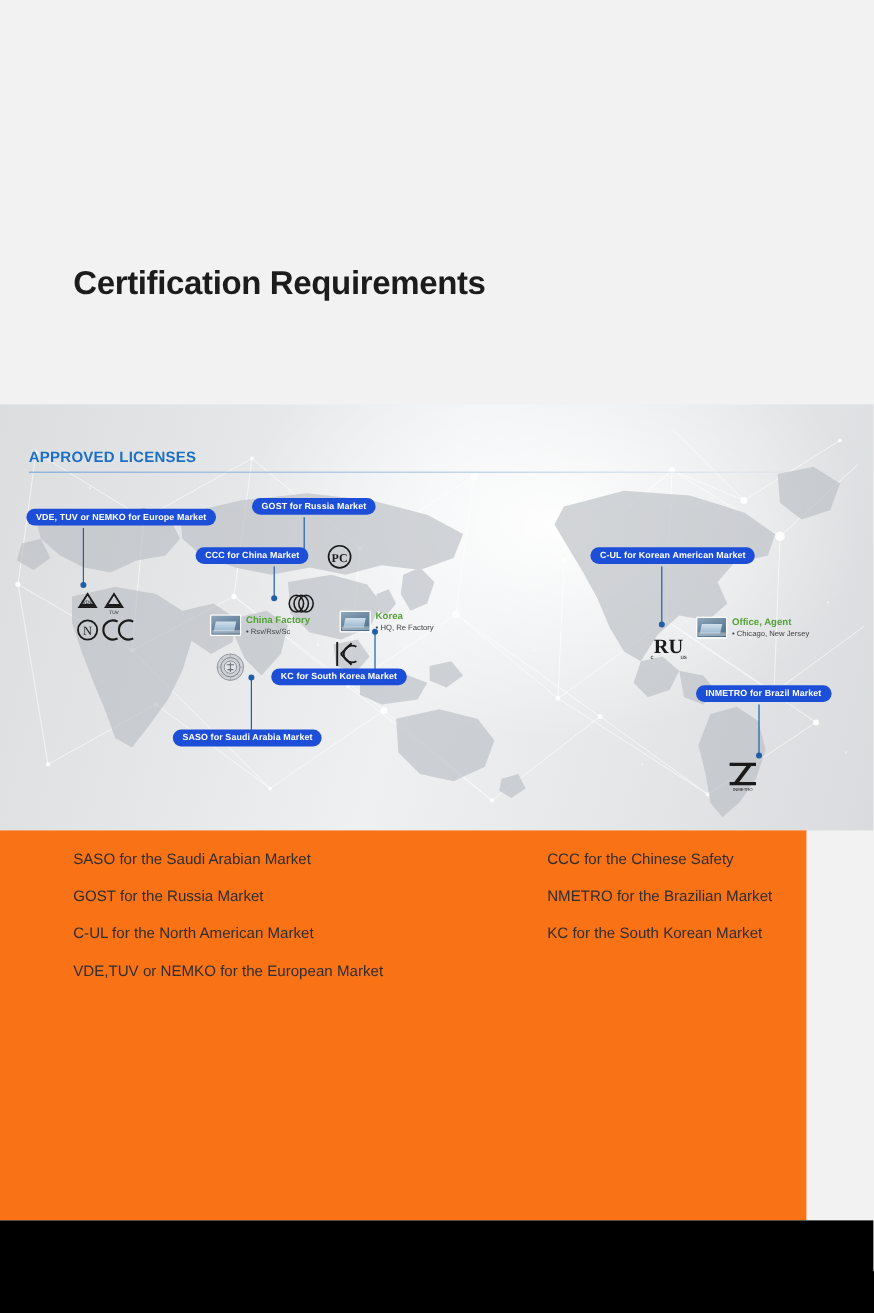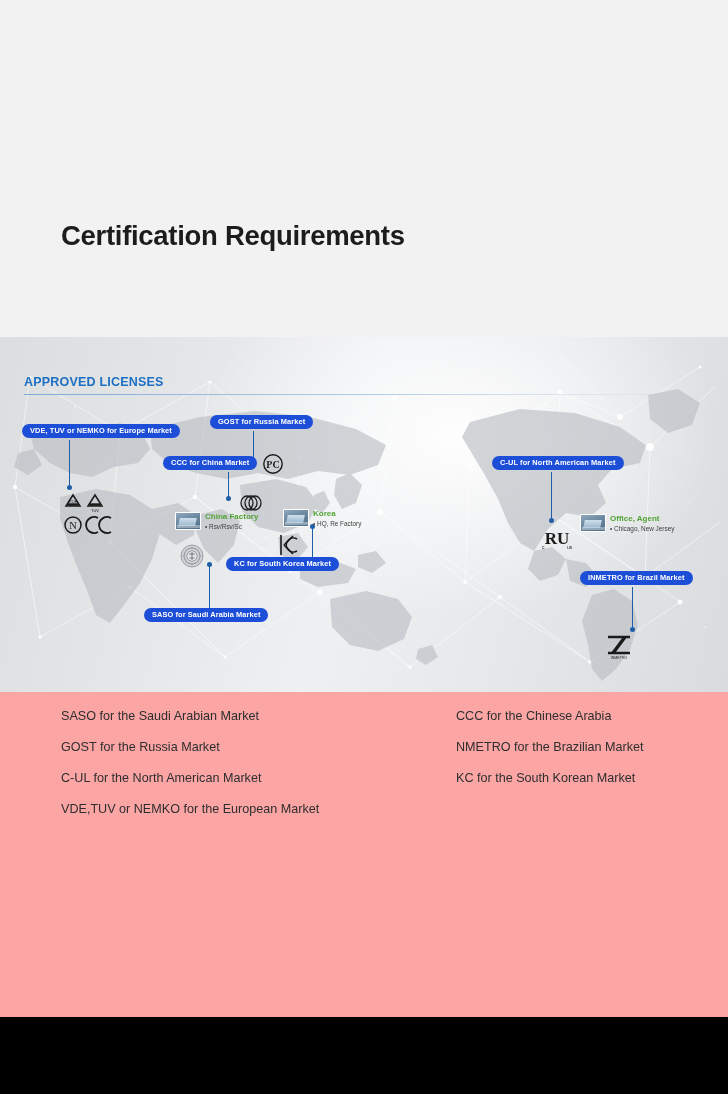"PC" div.mark { left: 262px -> 272px }
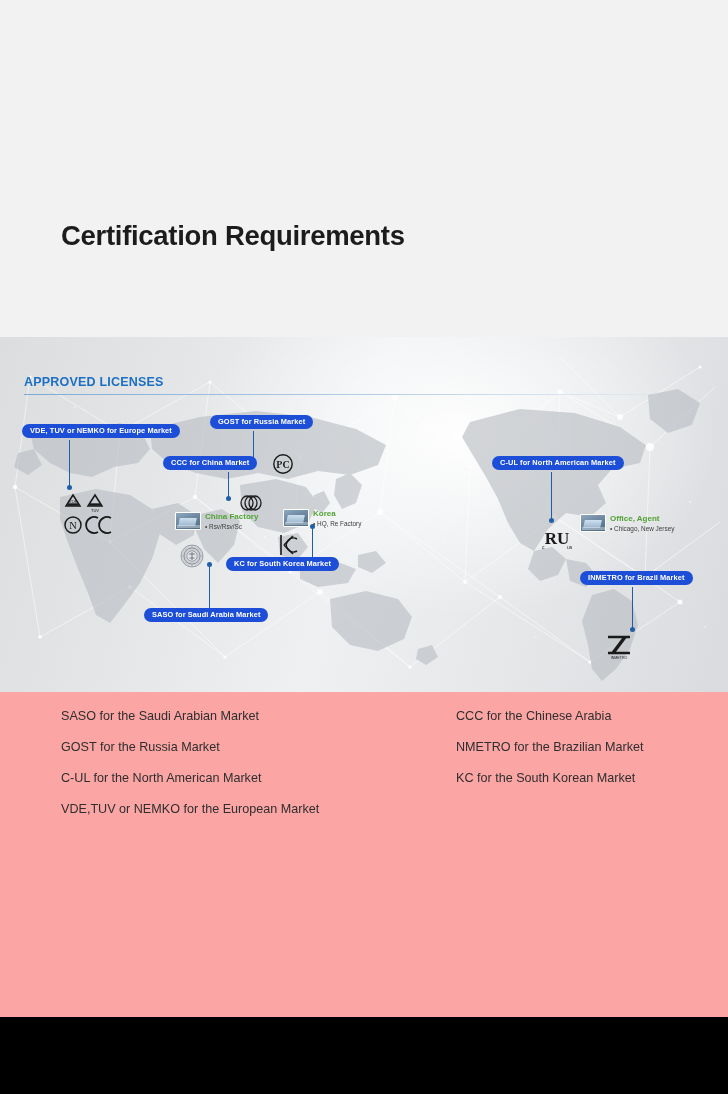"C-UL for North American Market" div.pill { text: North -> Korean }
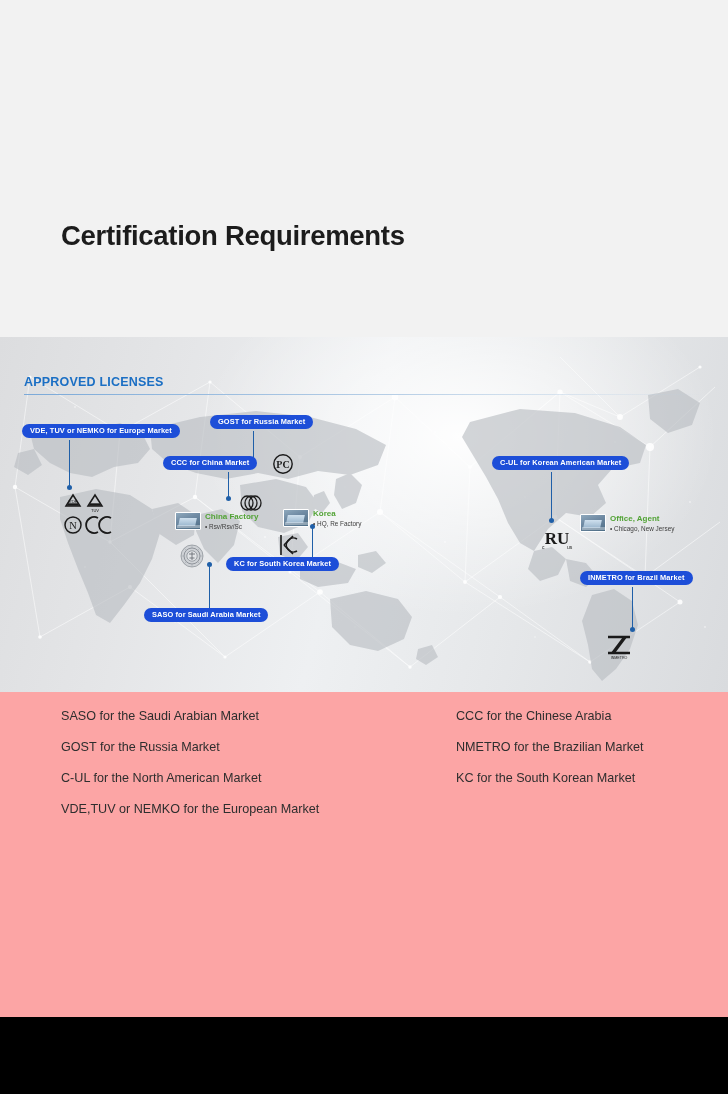"SASO for the Saudi Arabian" .cert-list { background: #fca5a5 -> #f97316; width: 728px -> 672px }
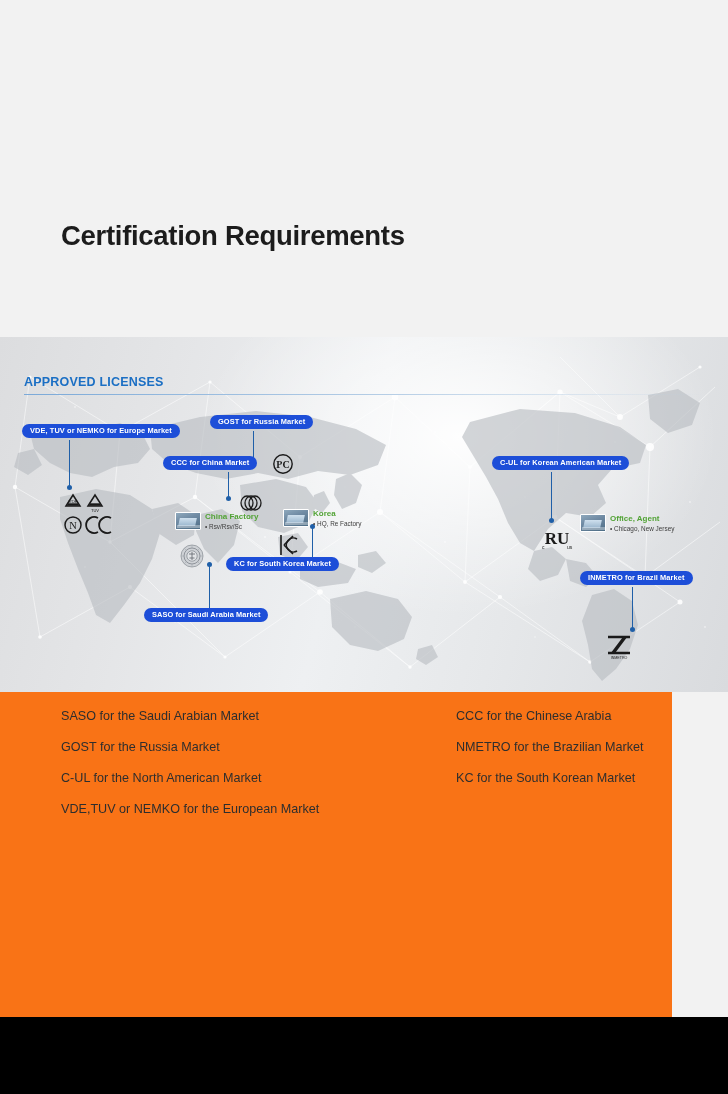"CCC for the Chinese Arabia" div.cert-item { text: Arabia -> Safety }
